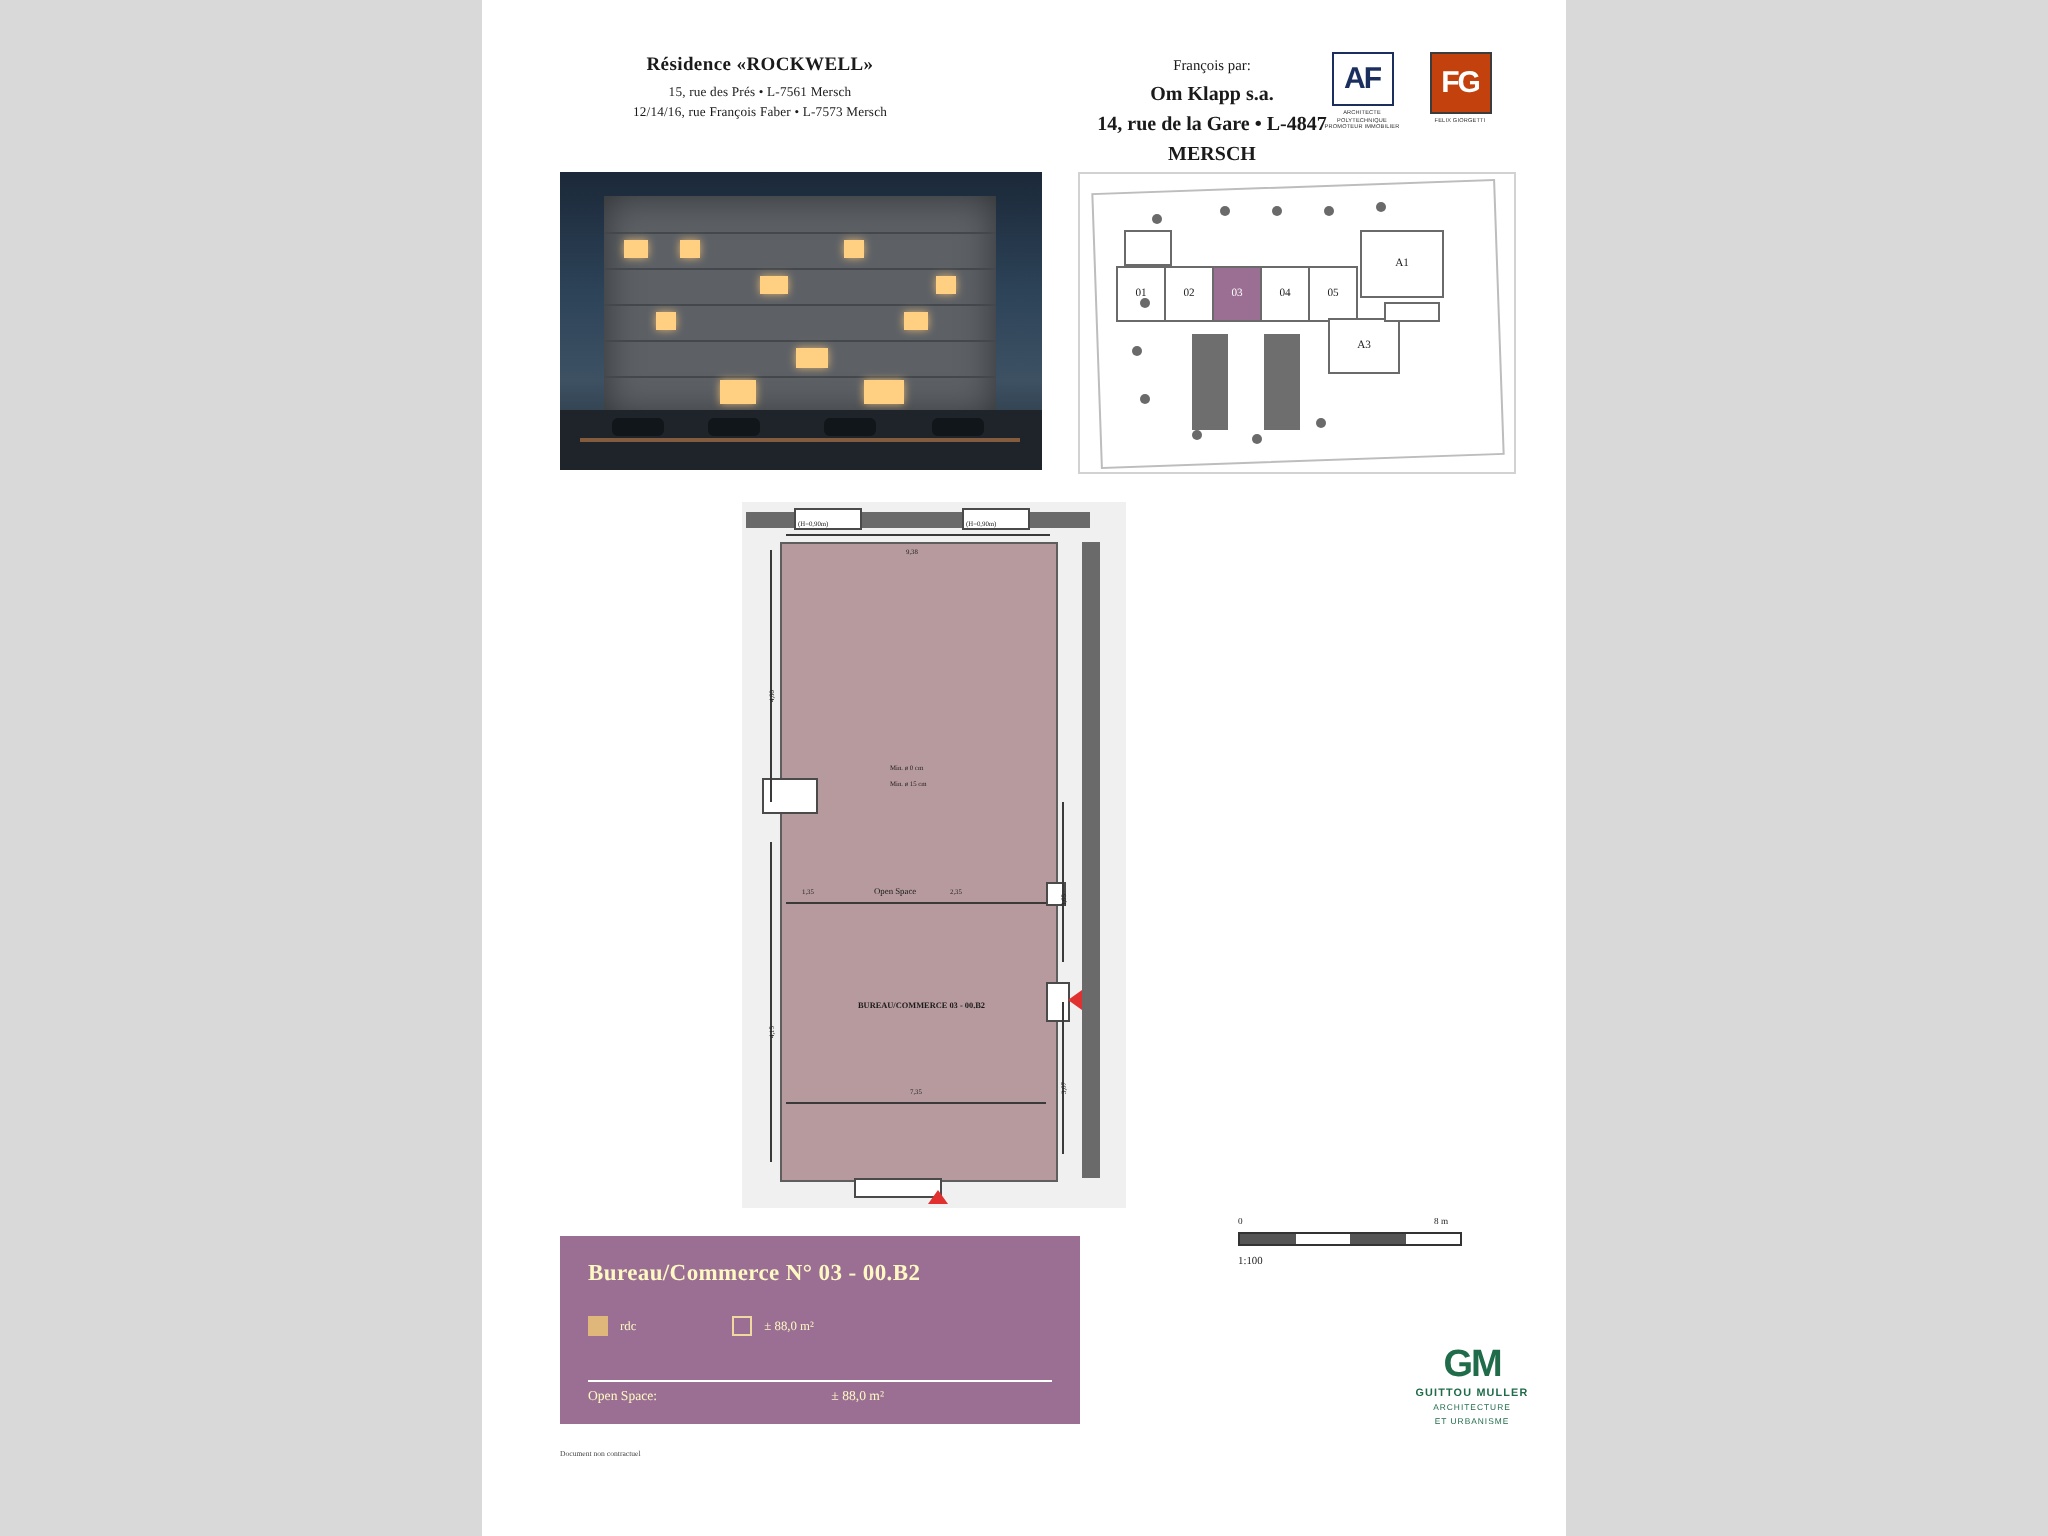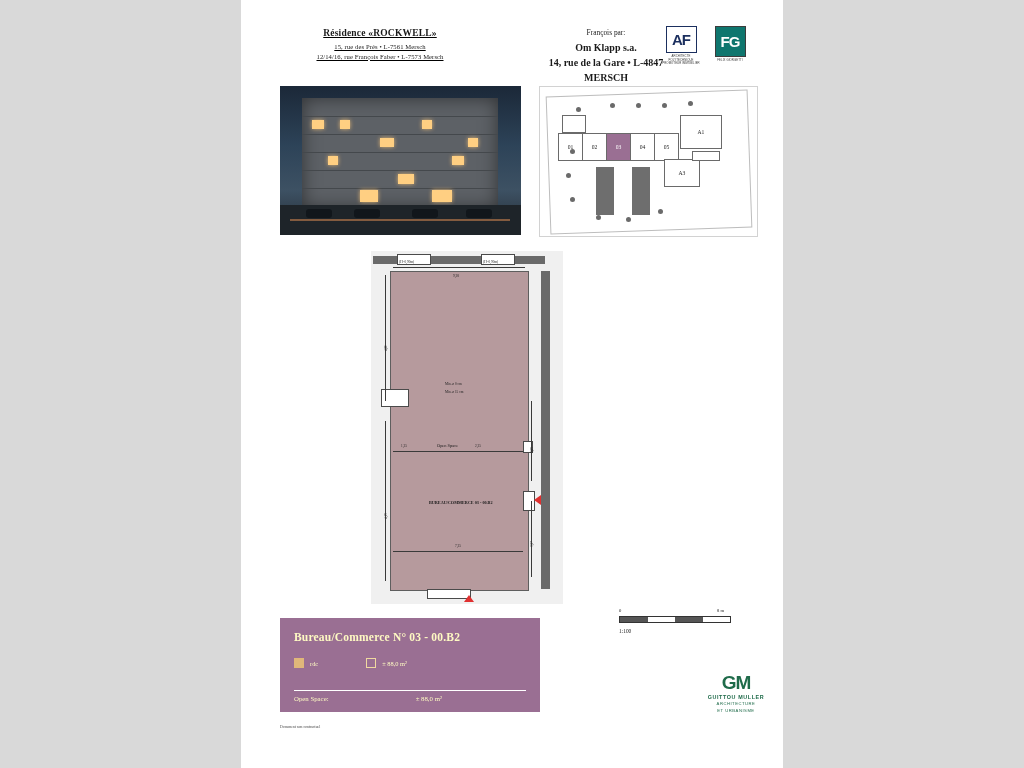"Résidence «ROCKWELL»" .hdr-left { text-decoration: underline -> none }
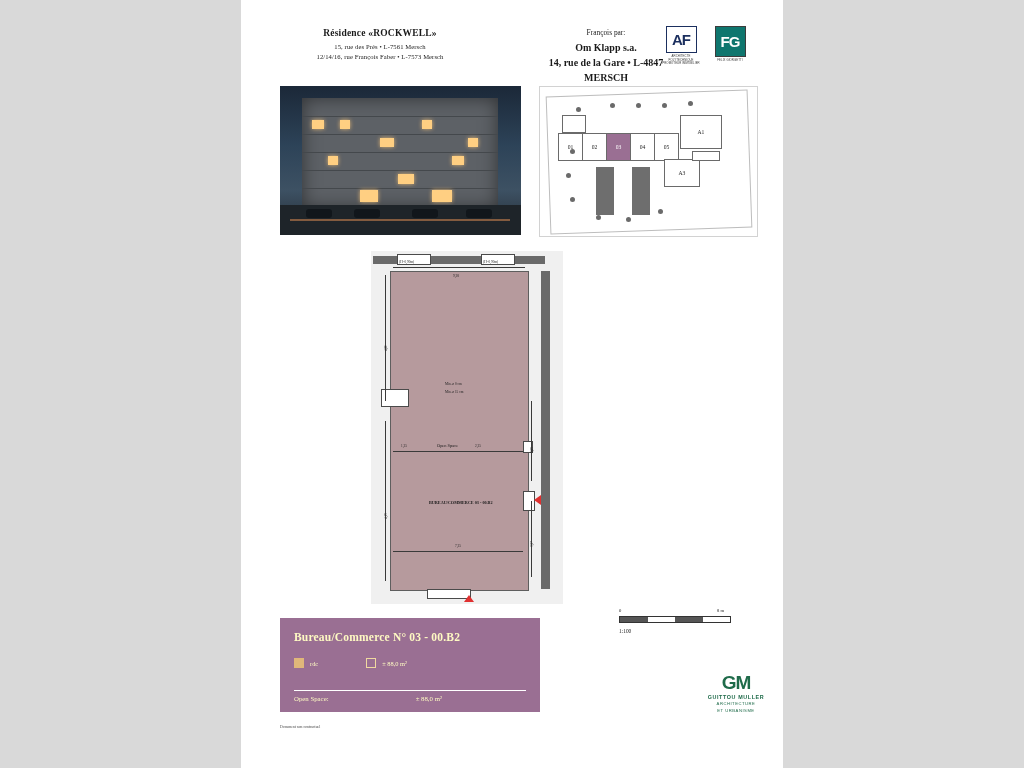"FG" .logo-mark.dark { background: #0f766e -> #c2410c }
